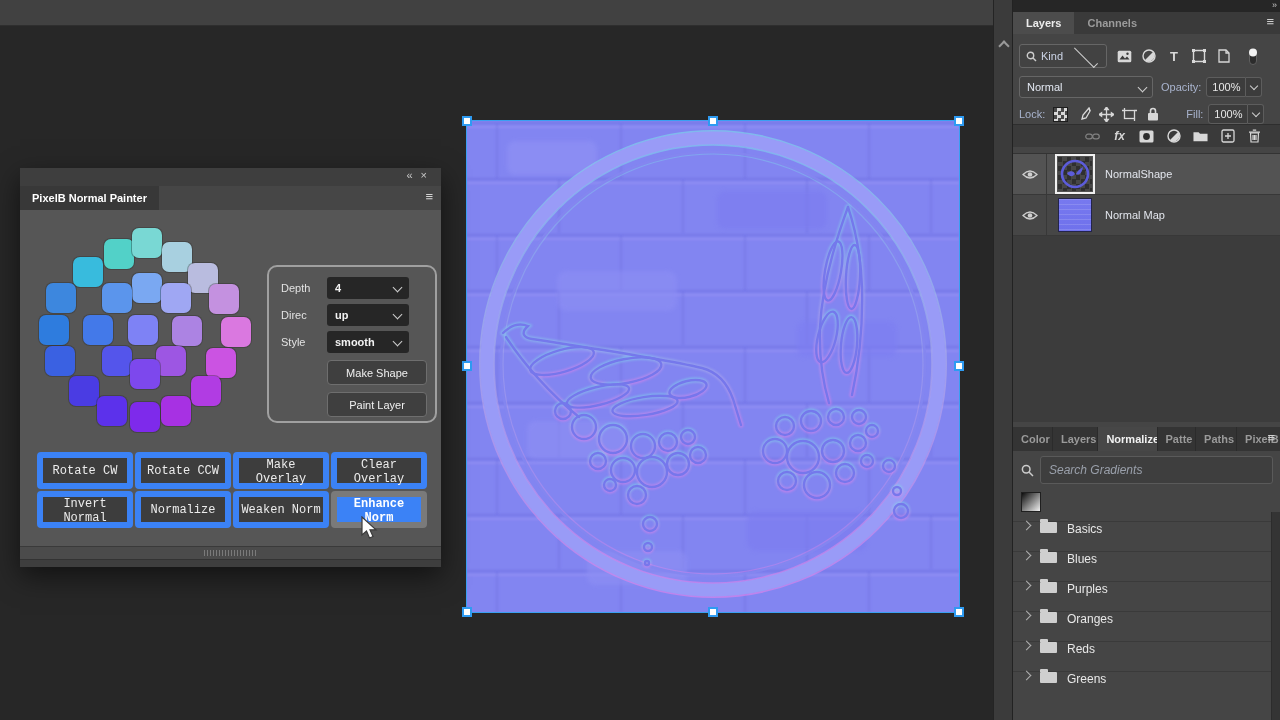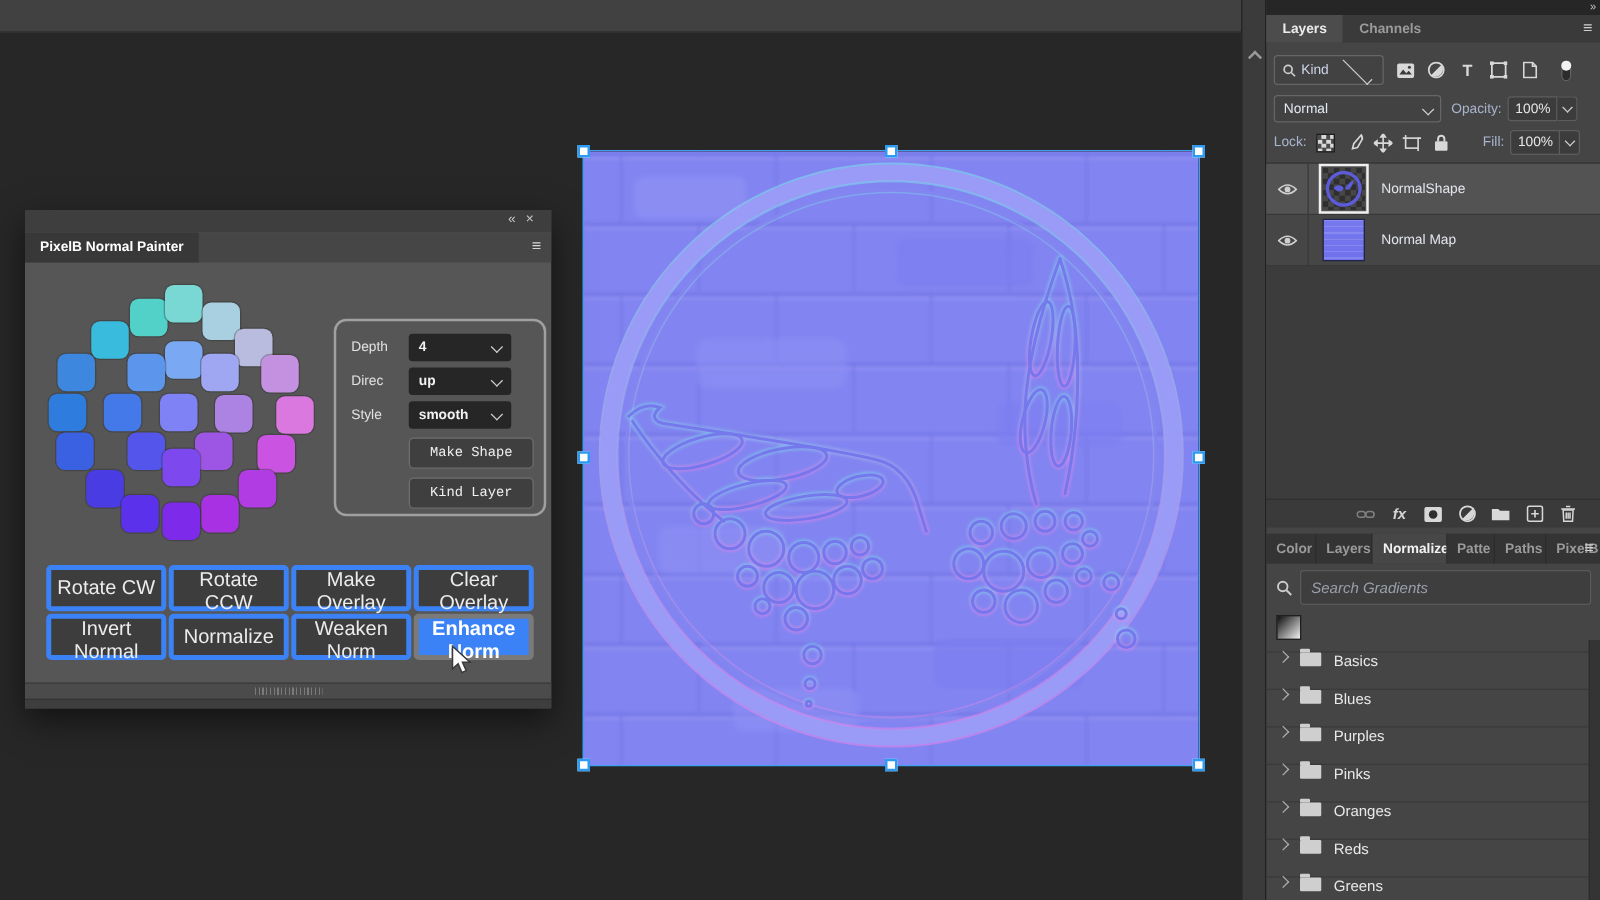"NormalShape" div { order: before "fx" -> after "fx" }
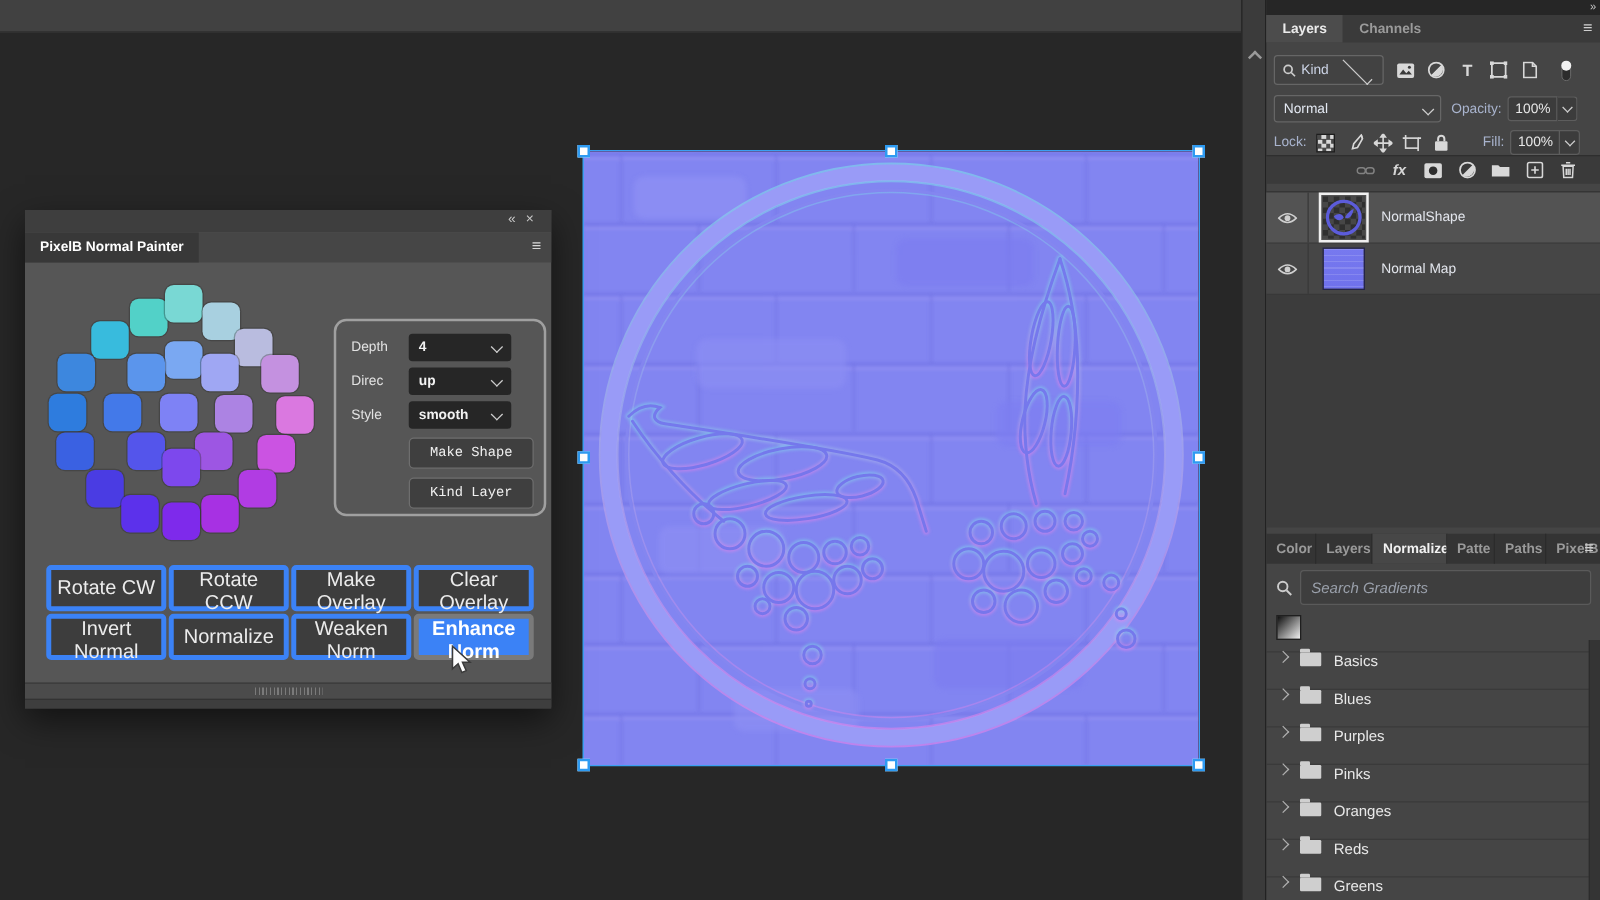"Depth" #ctrl { top: 45px -> 55px }
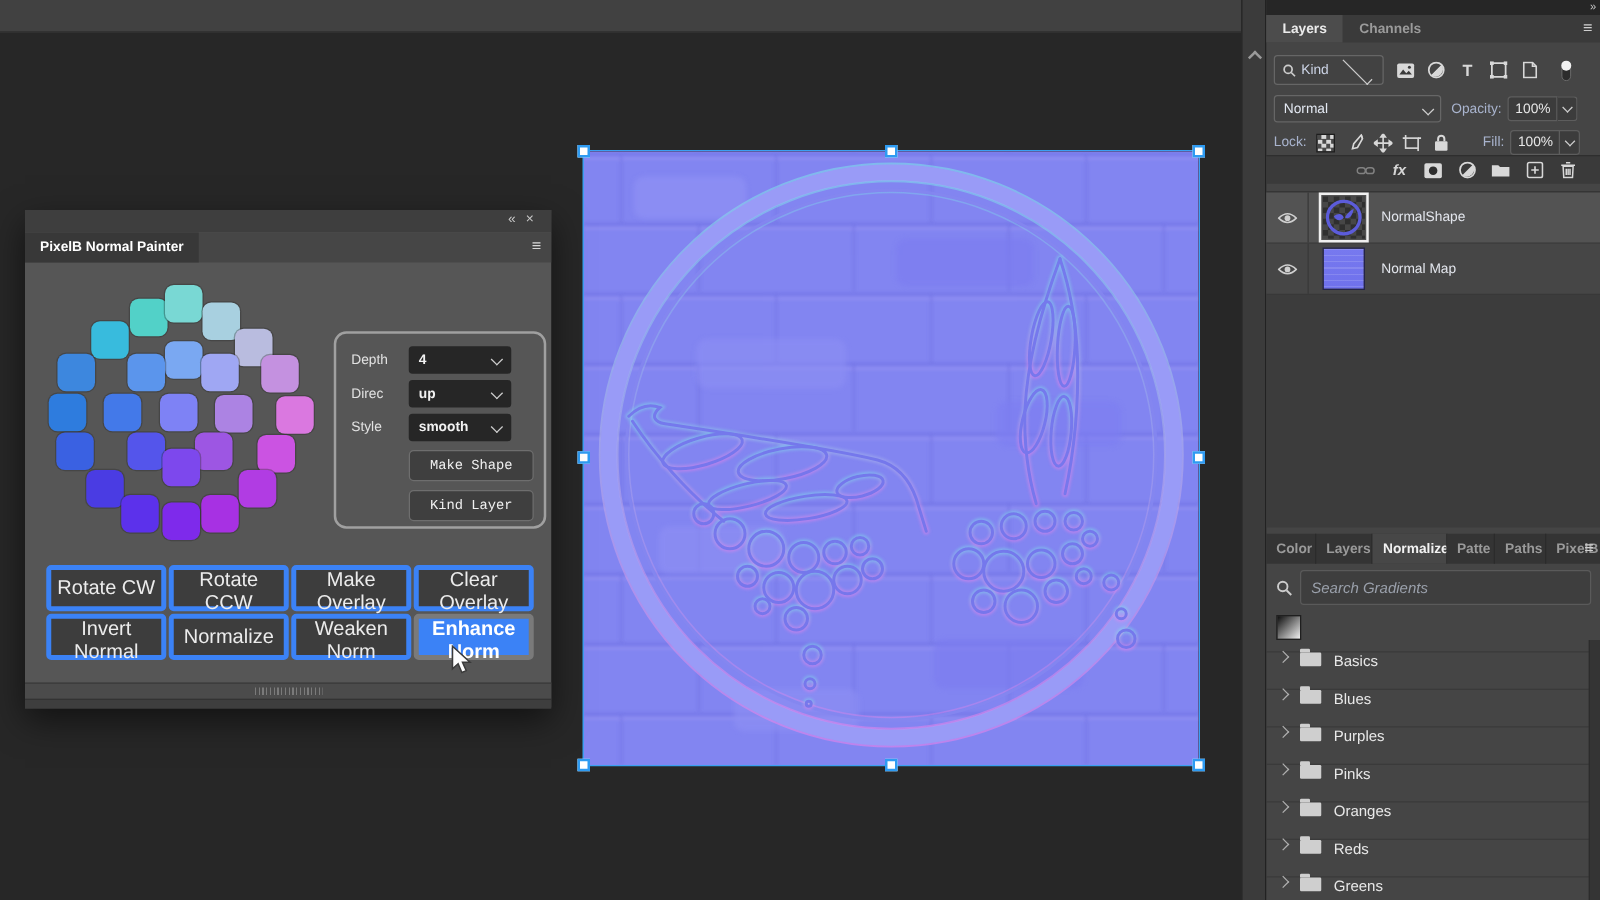"Make Shape" .cbtn { font-family: Liberation Mono, monospace -> Liberation Sans, sans-serif }
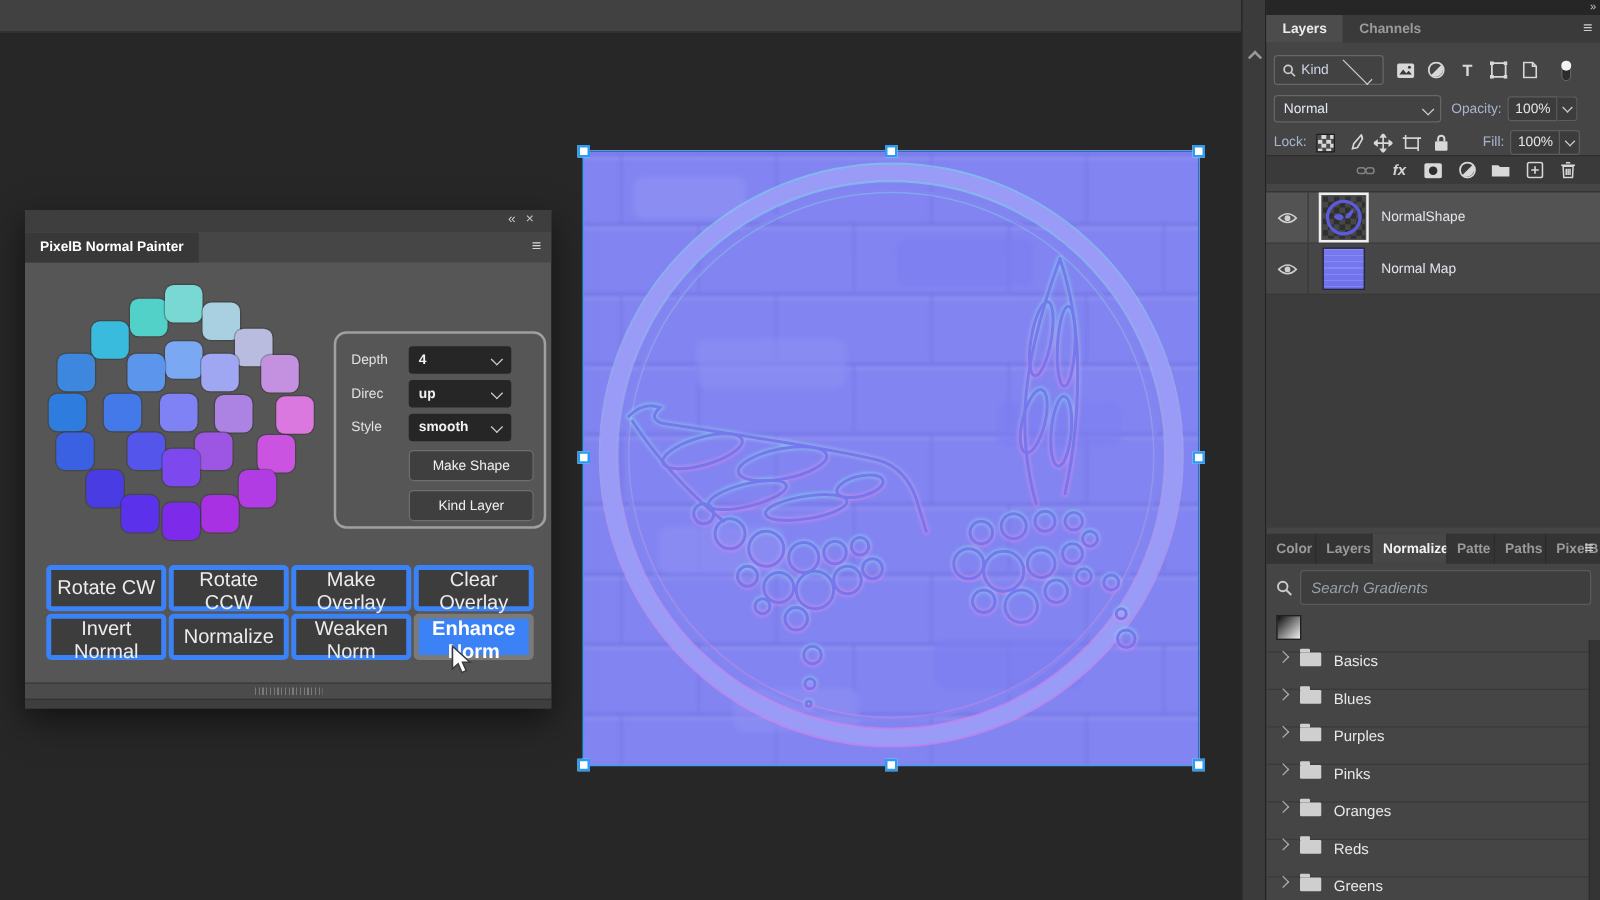"Kind Layer" button.cbtn { text: Kind -> Paint }
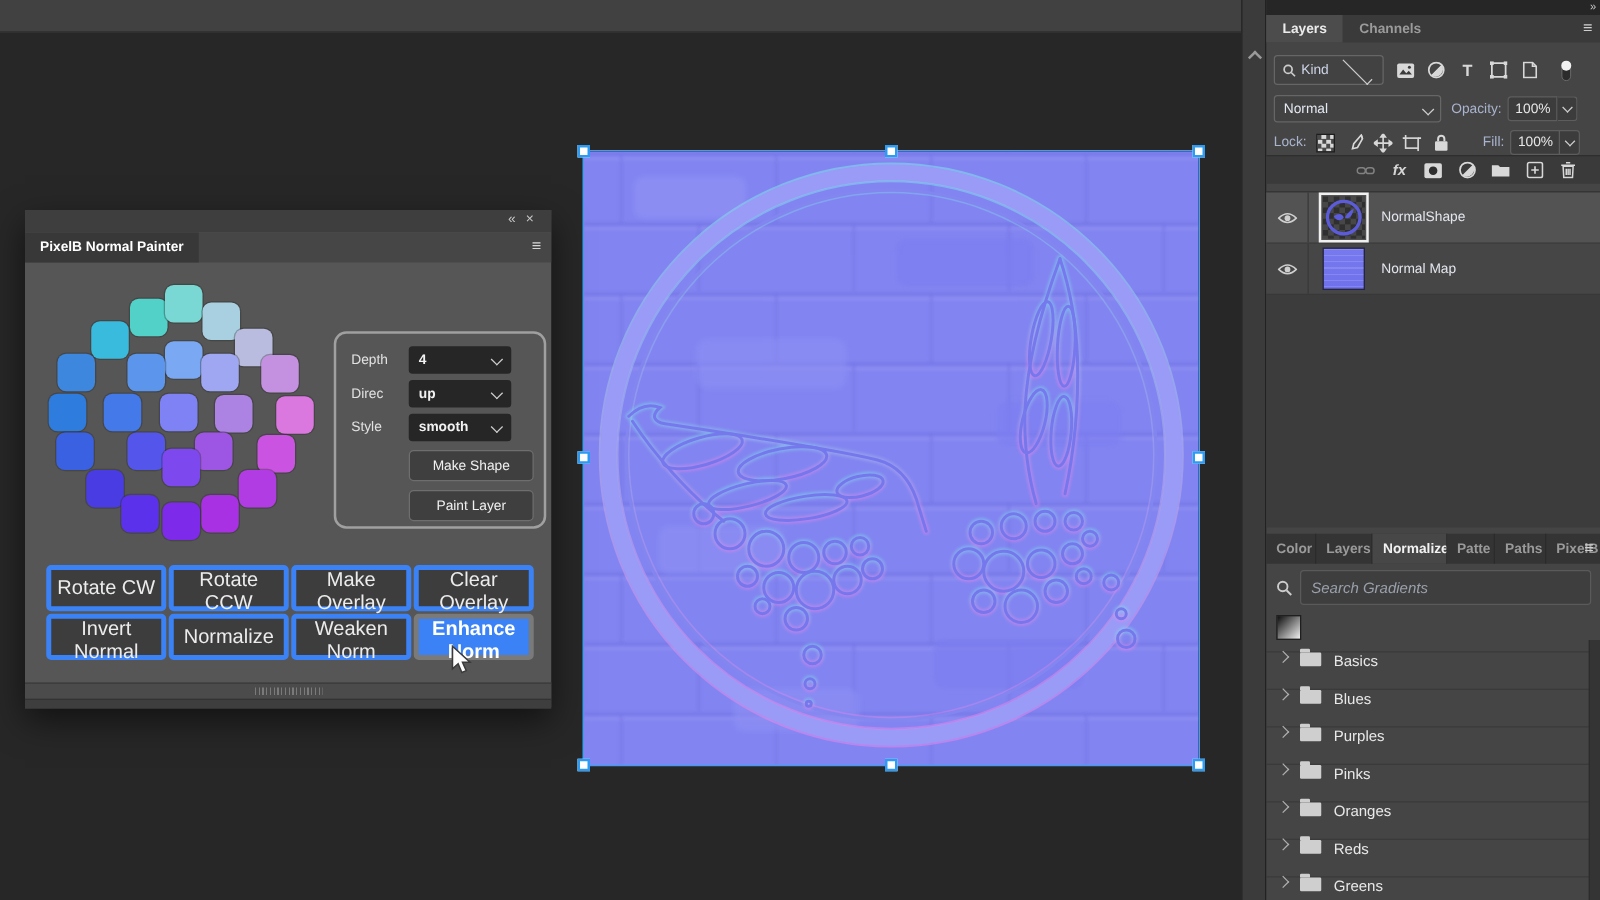"Rotate CW" .abtn { border: 4px solid #3b82f6 -> 6px solid #3b82f6; font-family: Liberation Sans, sans-serif -> Liberation Mono, monospace; font-size: 16px -> 12px }
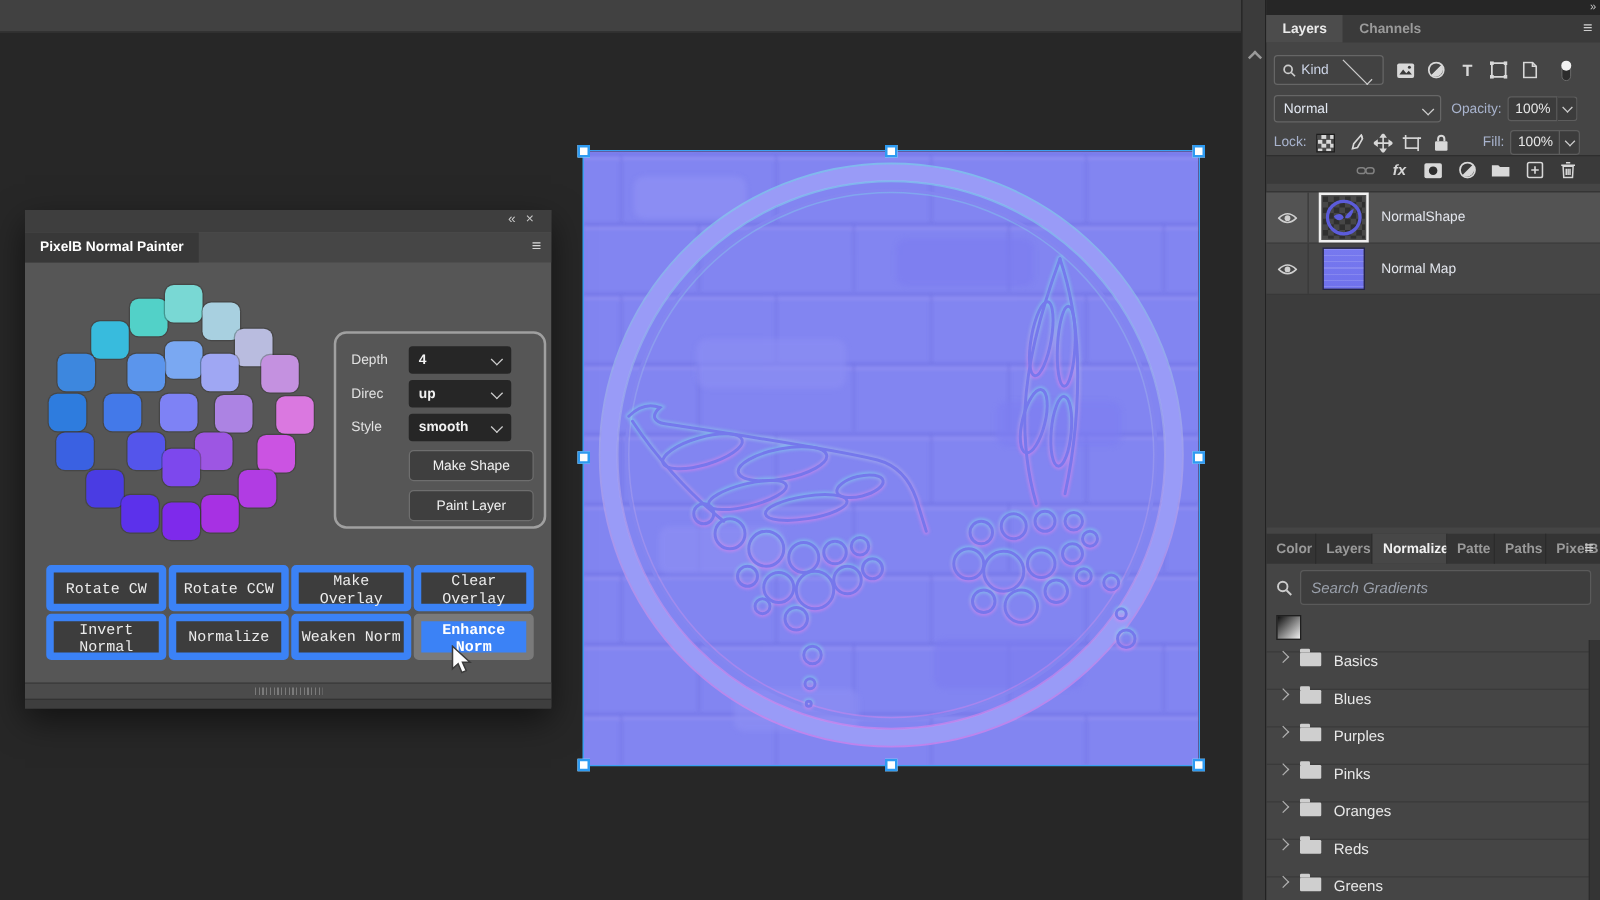"Pinks" div.frow { html: <div> <span></span> <span></span> <span>Pinks</span> </div> -> none }
